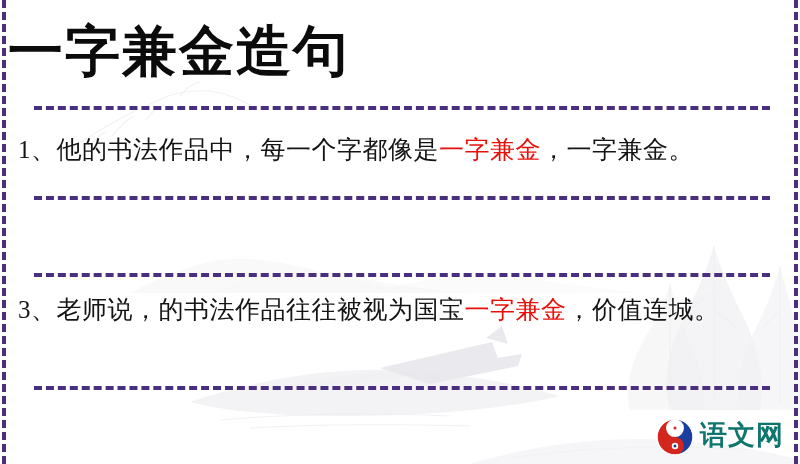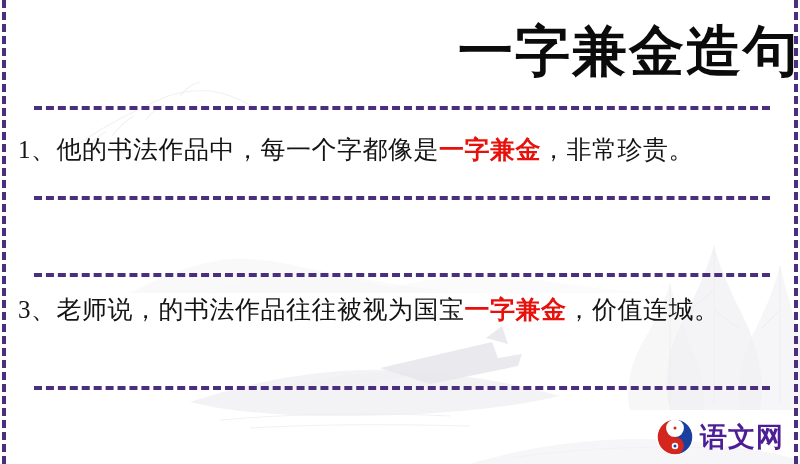"一字兼金造句" #title { text-align: right -> left }
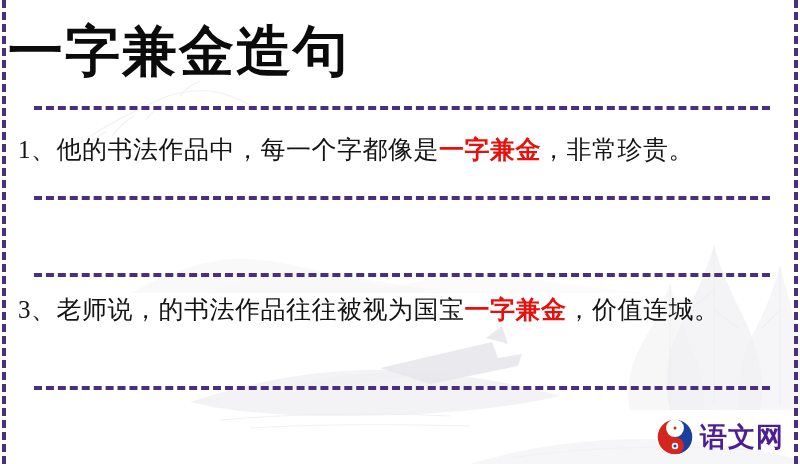"一字兼金" .kw { font-weight: 700 -> 400 }
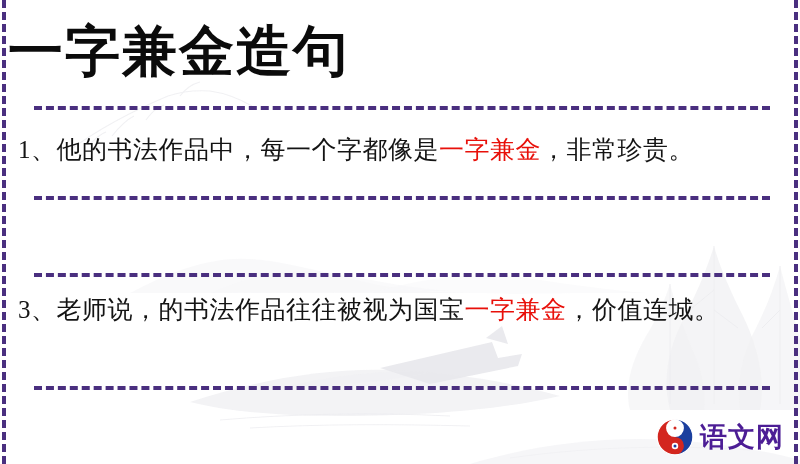"，非常珍贵。" span { text: 非常珍贵 -> 一字兼金 }
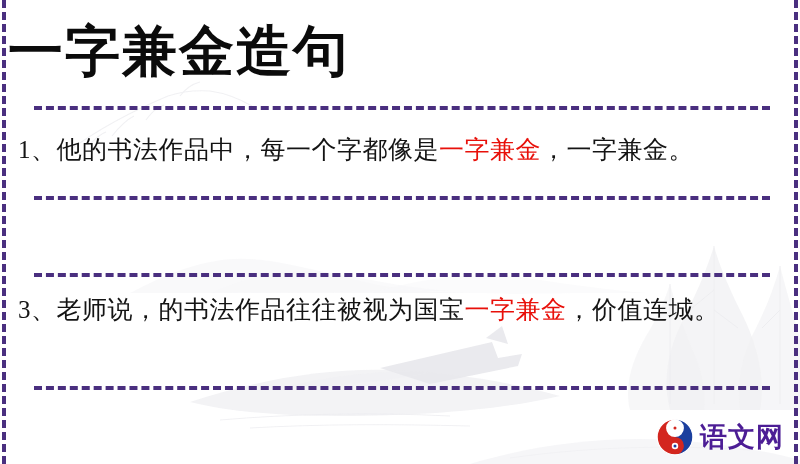"语文网" #logo-text { color: #4c1d95 -> #0f766e; font-family: Liberation Sans, sans-serif -> Liberation Mono, monospace }
